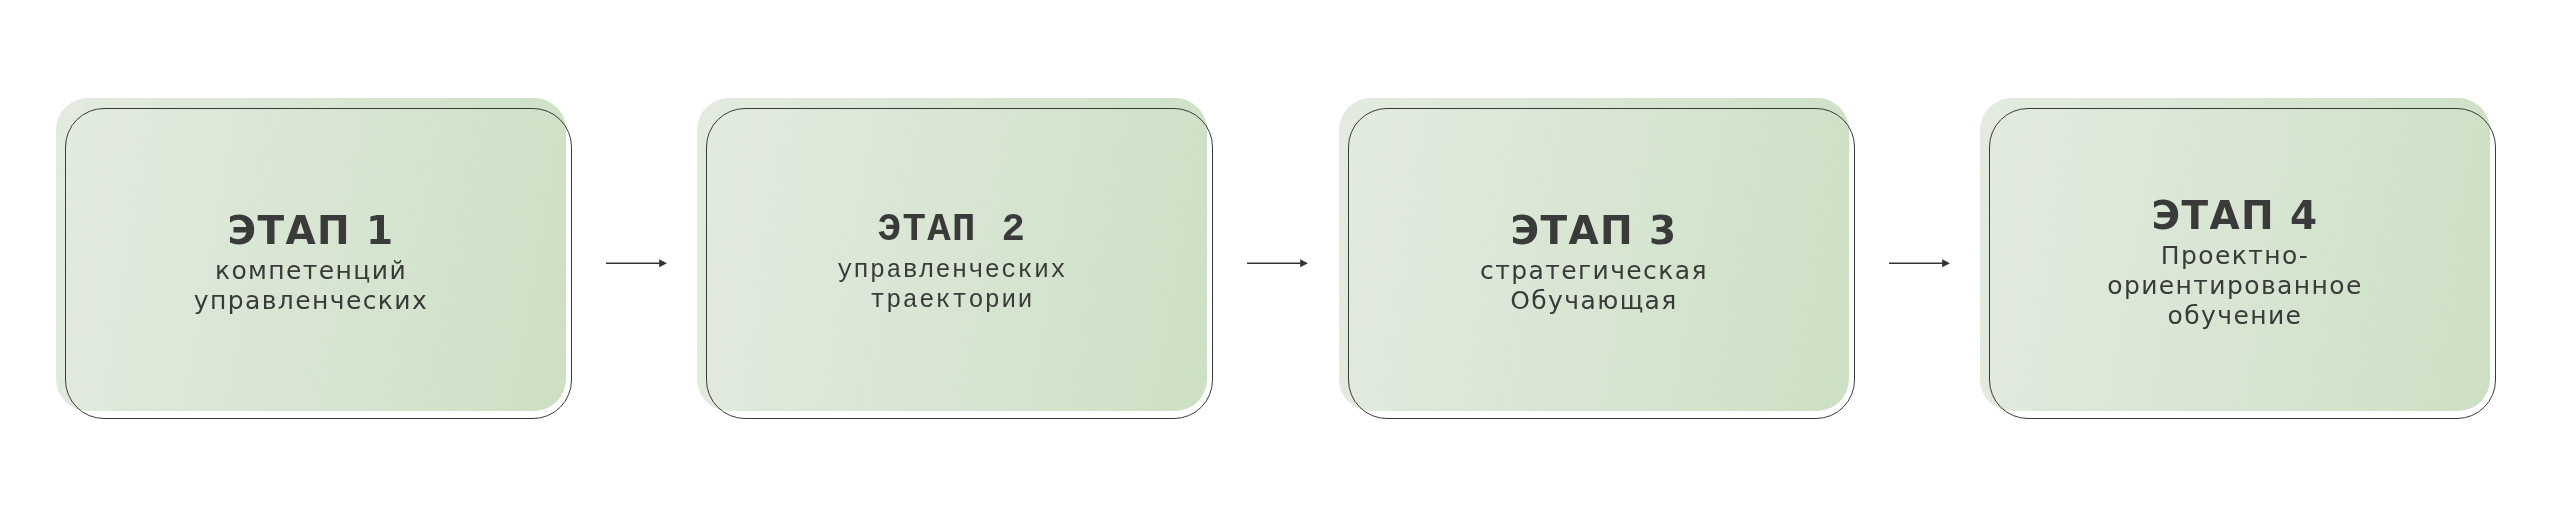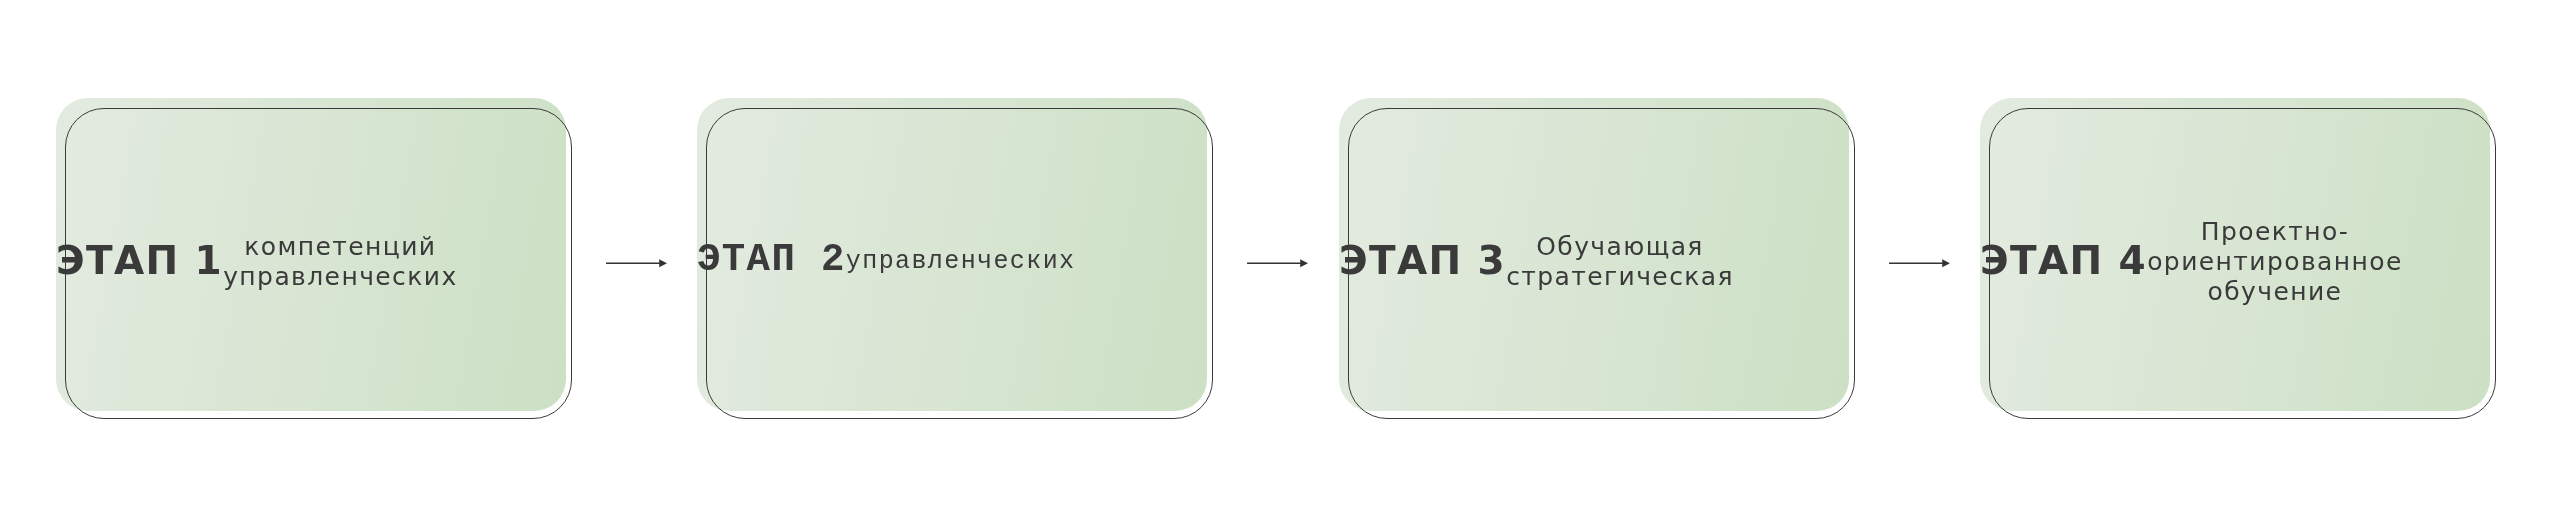"ЭТАП 1" .stage-content { flex-direction: row -> column; justify-content: flex-start -> center }
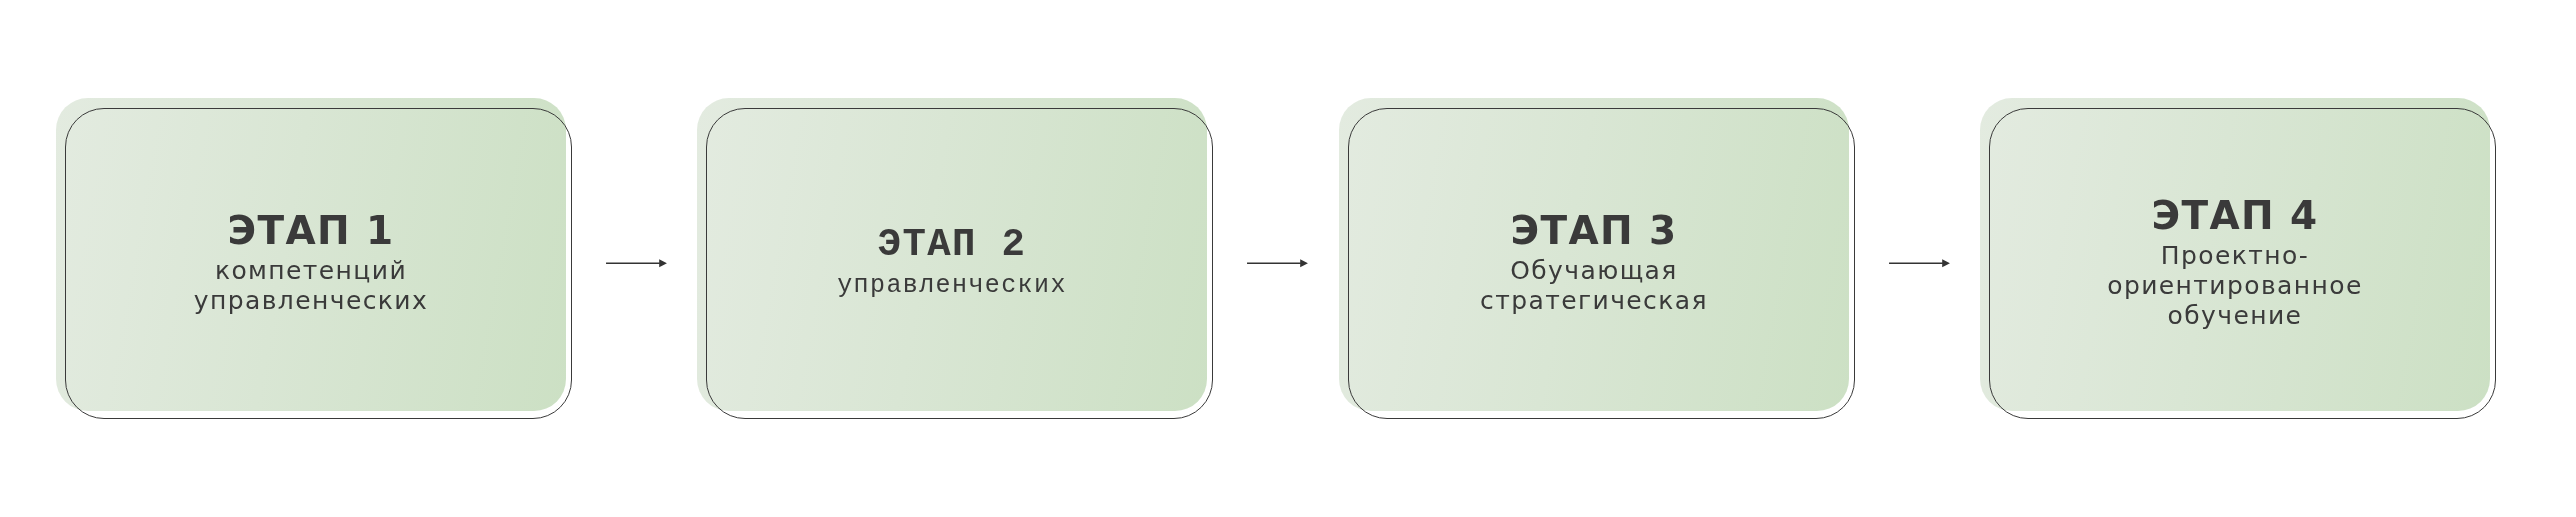"траектории" span { html: none -> <span>траектории</span> }
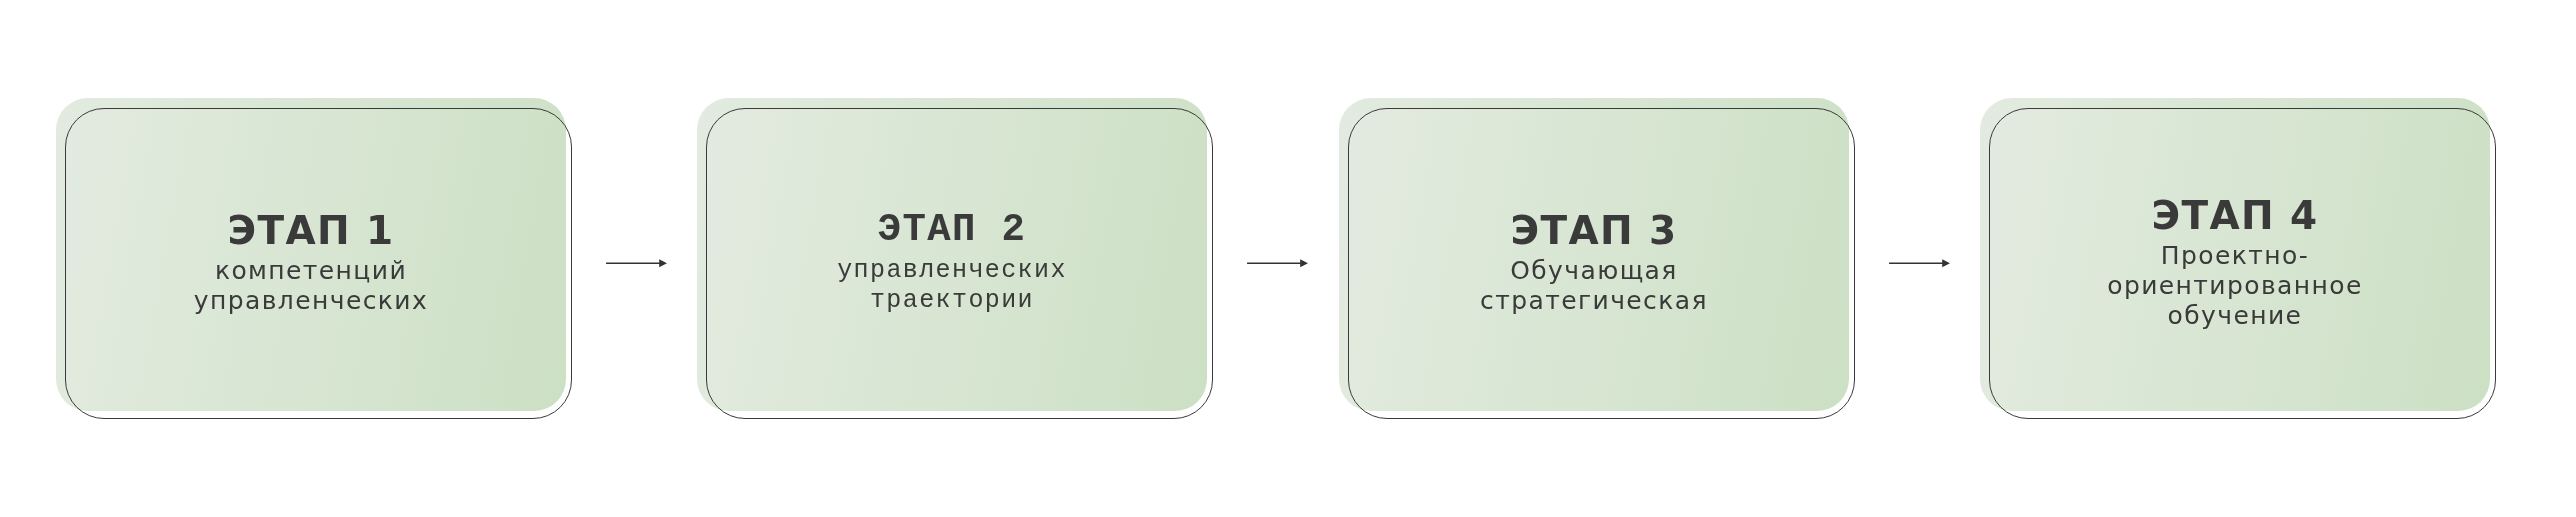"Обучающая" span { order: before "стратегическая" -> after "стратегическая" }
